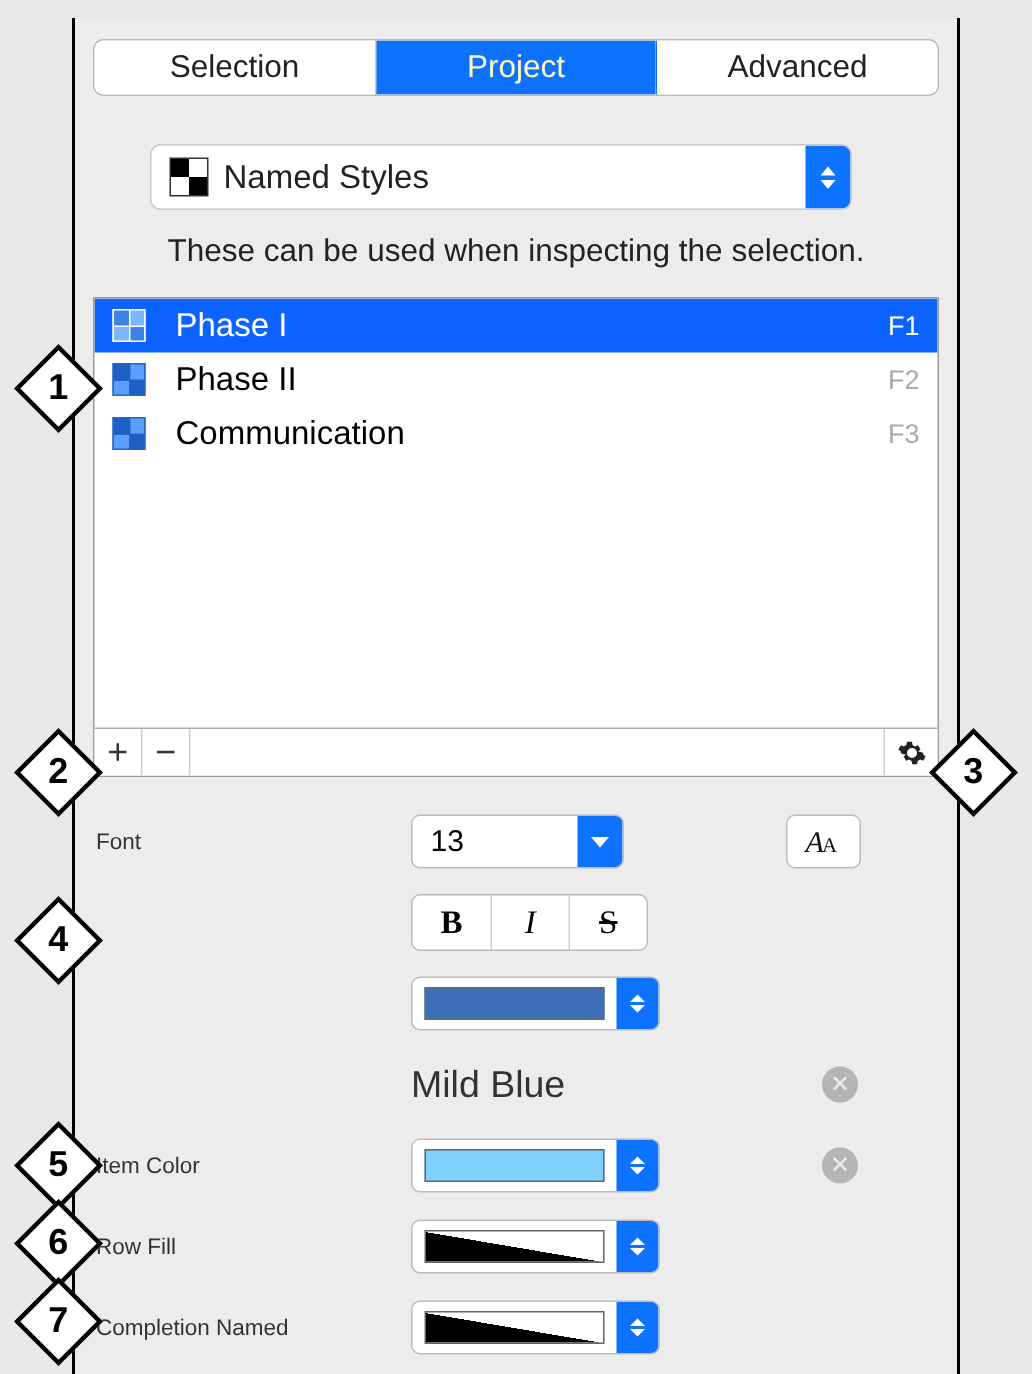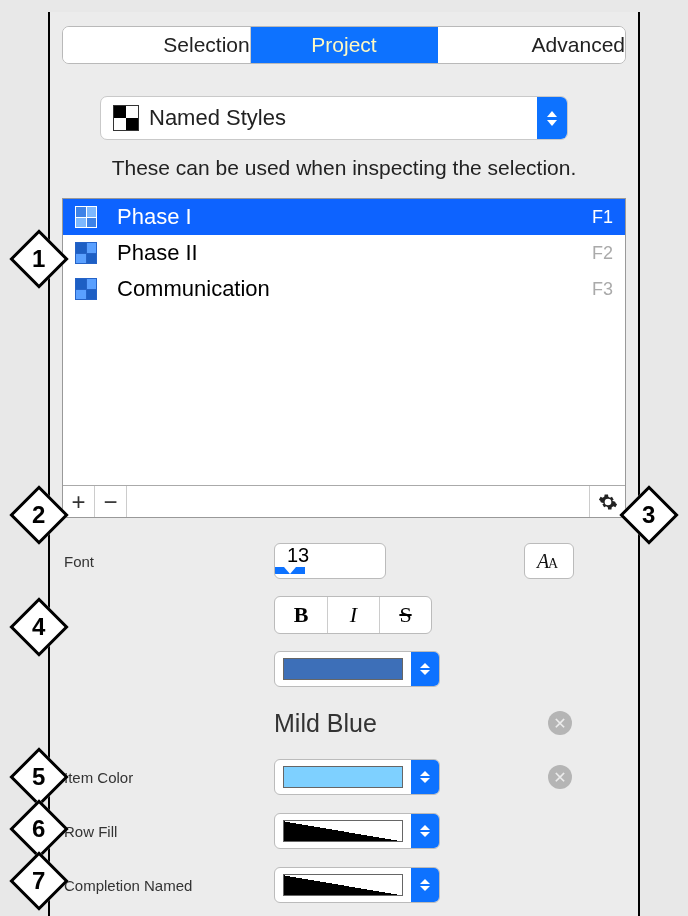"Selection" .tab.active + .tab, .tab:has(+ .tab.active) { text-align: right -> none }
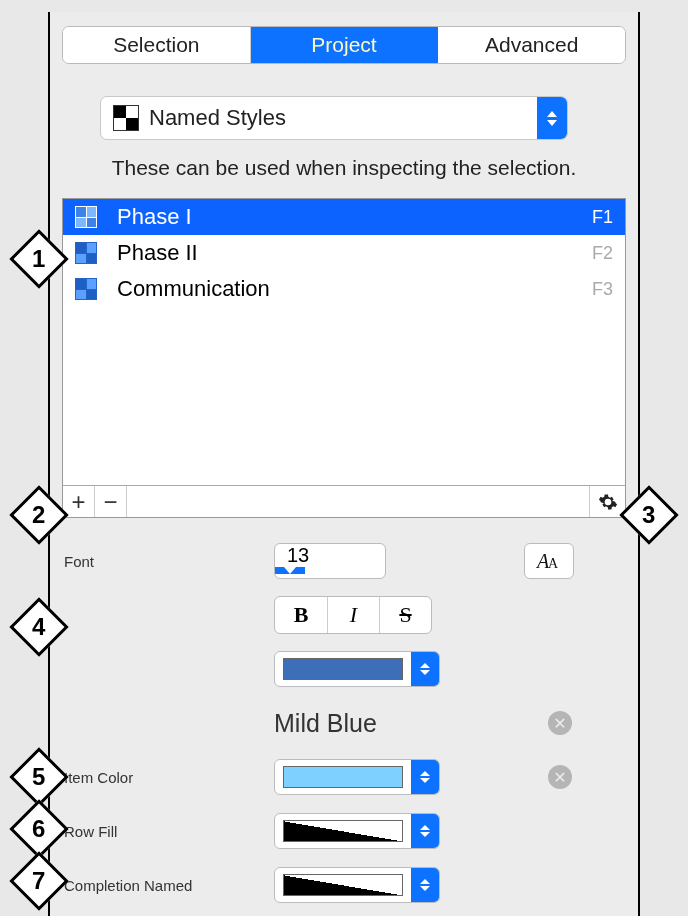"13" .combo { flex-direction: column -> none }
